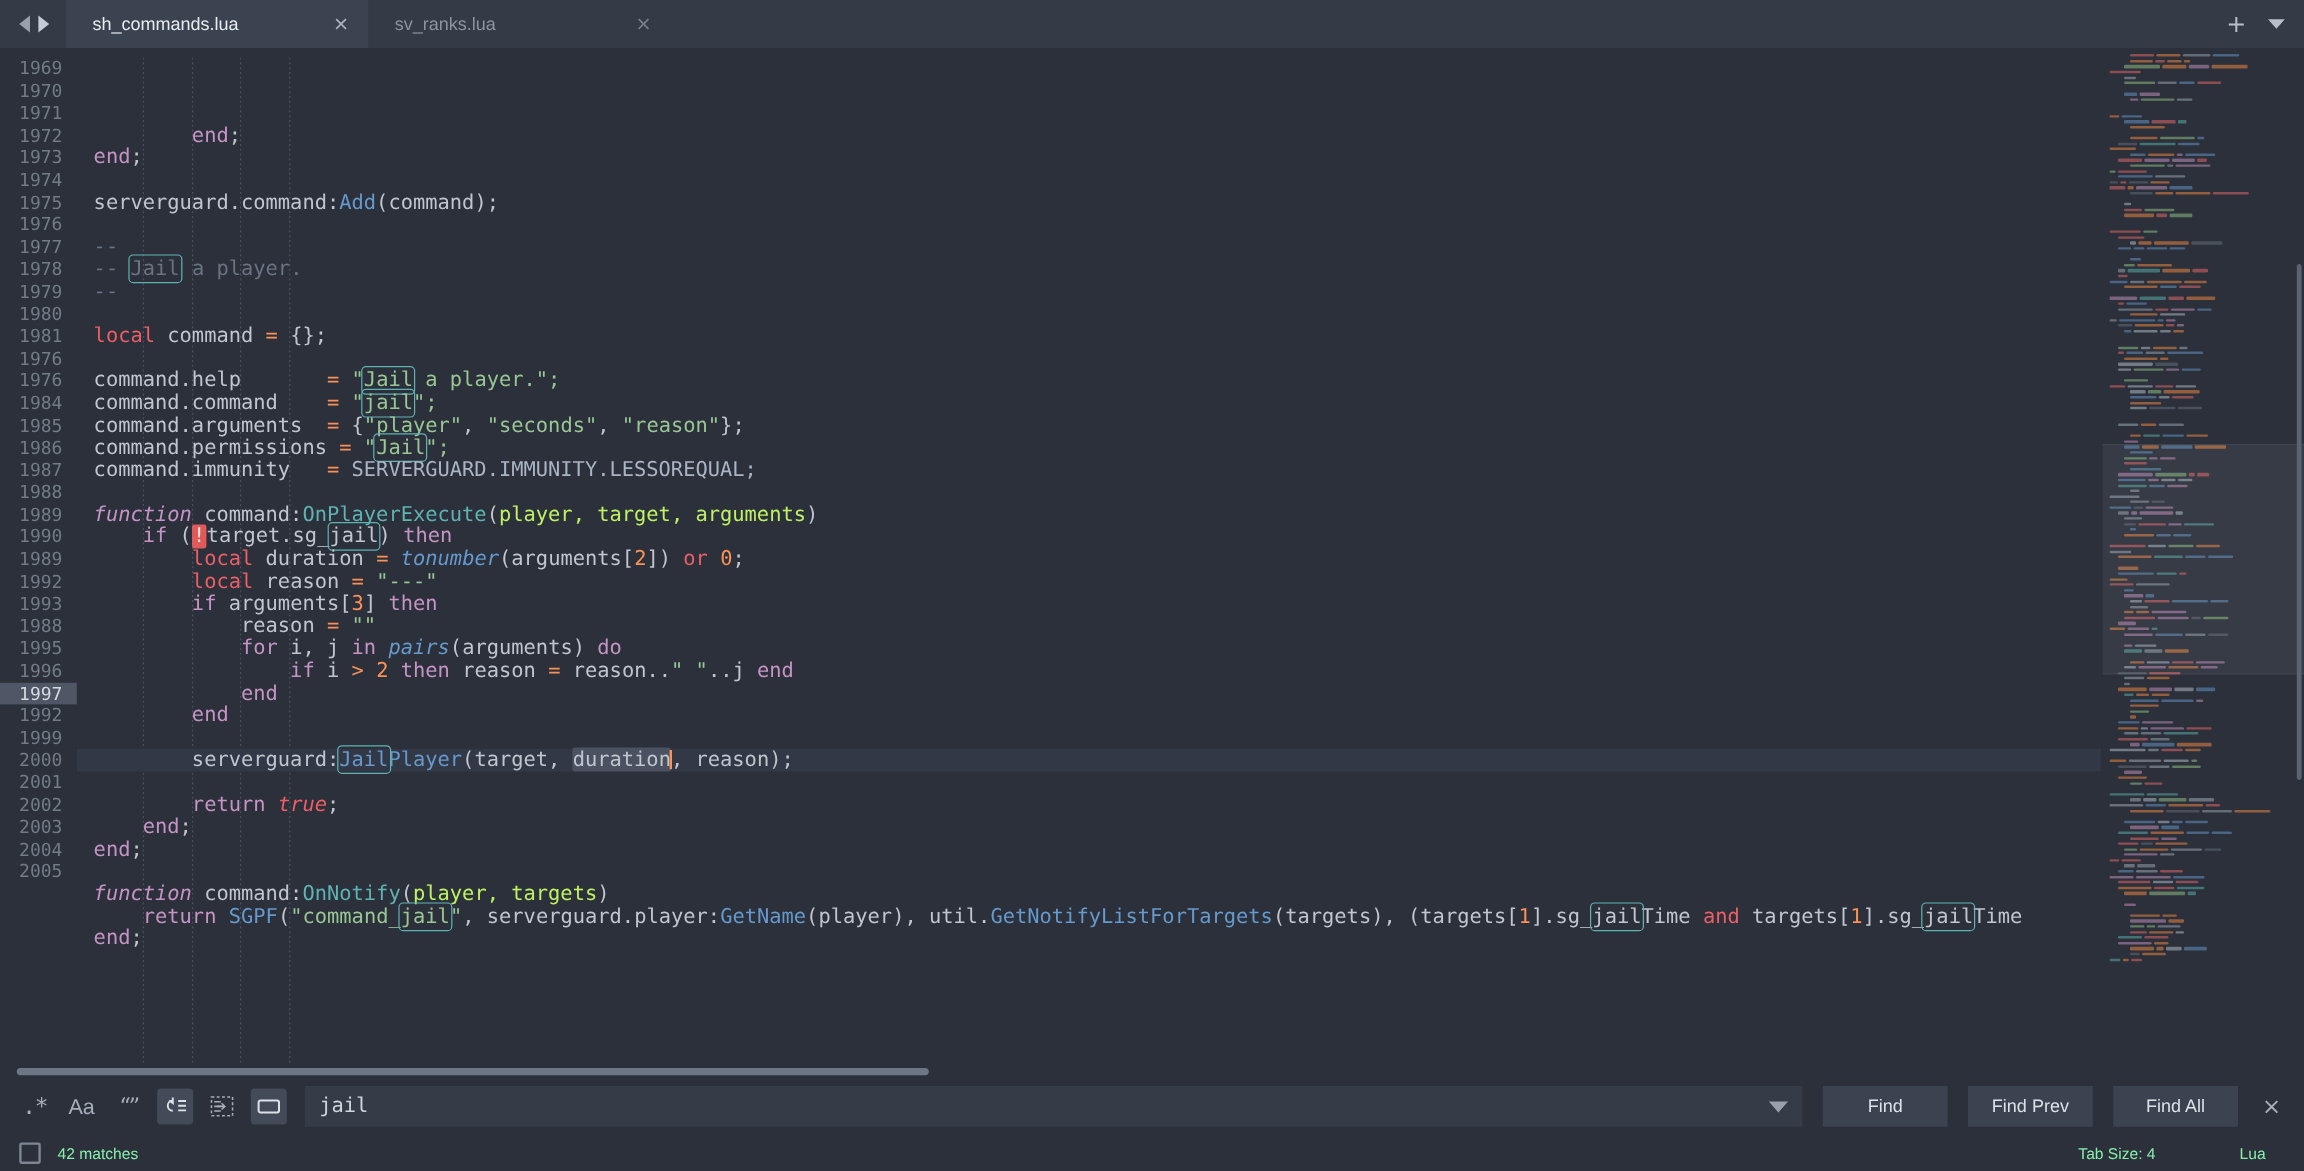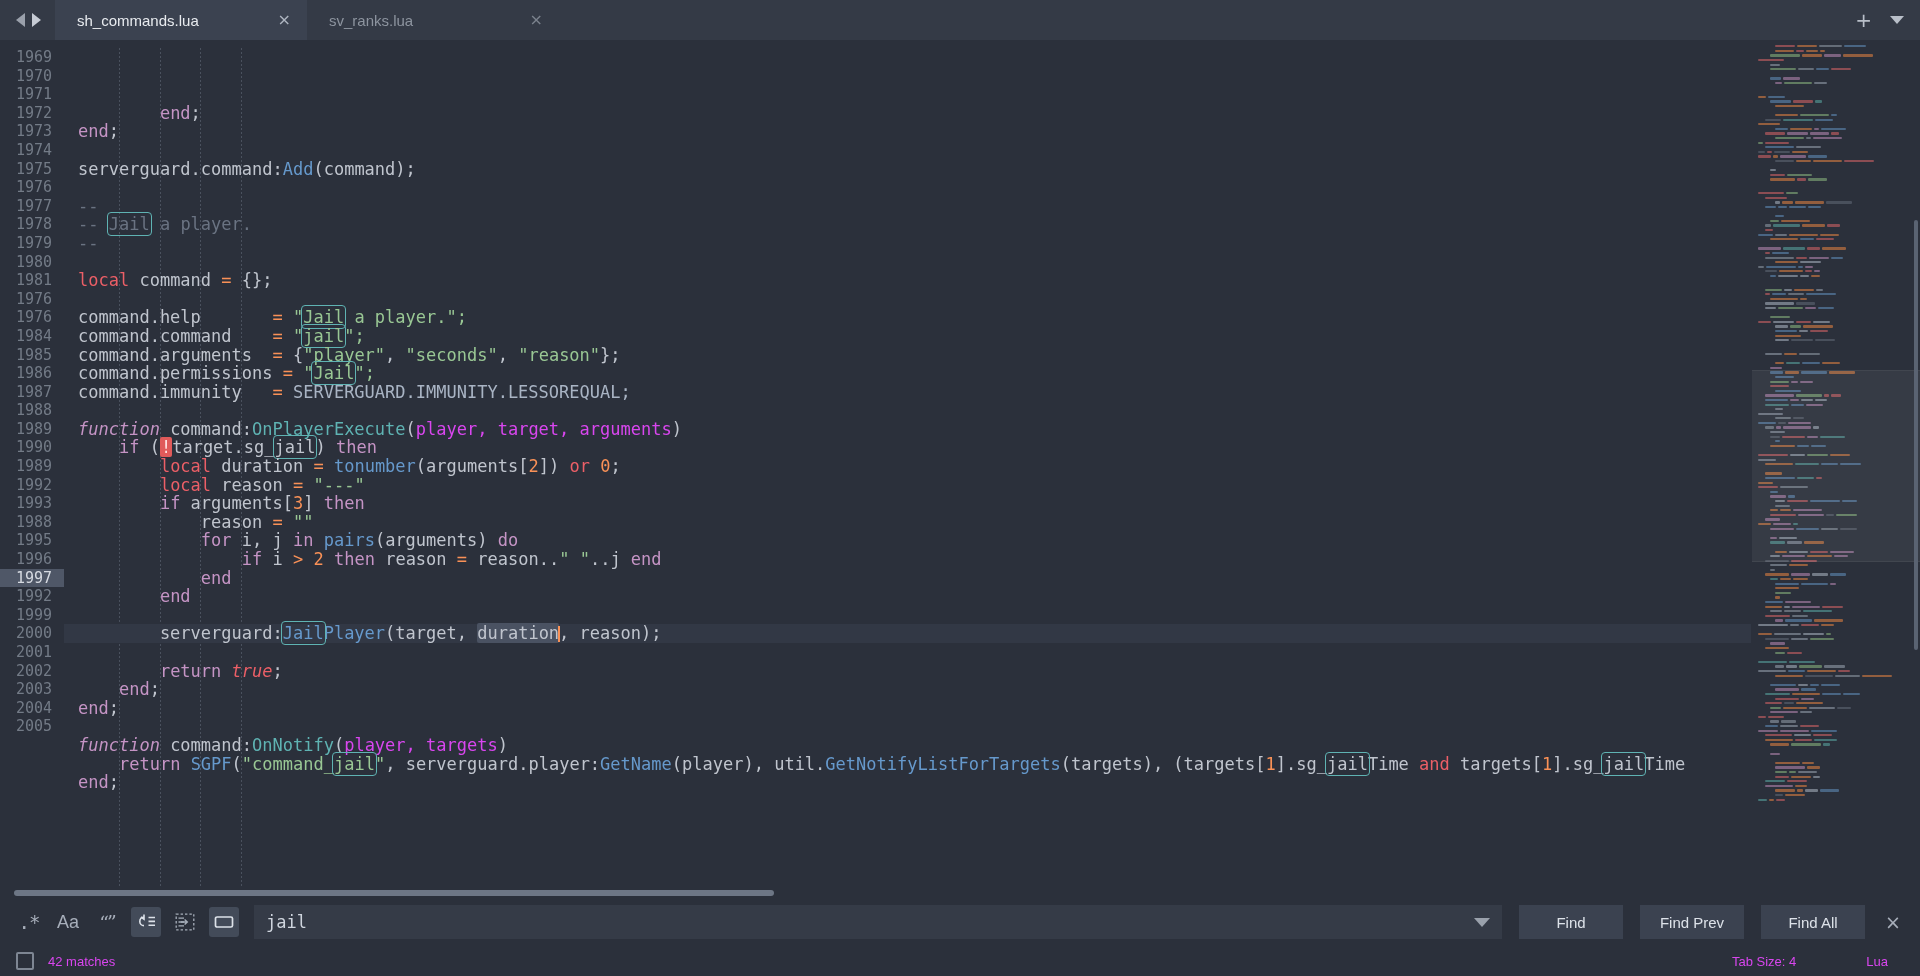"player, target, arguments" .t-par { color: #d946ef -> #bef264 }
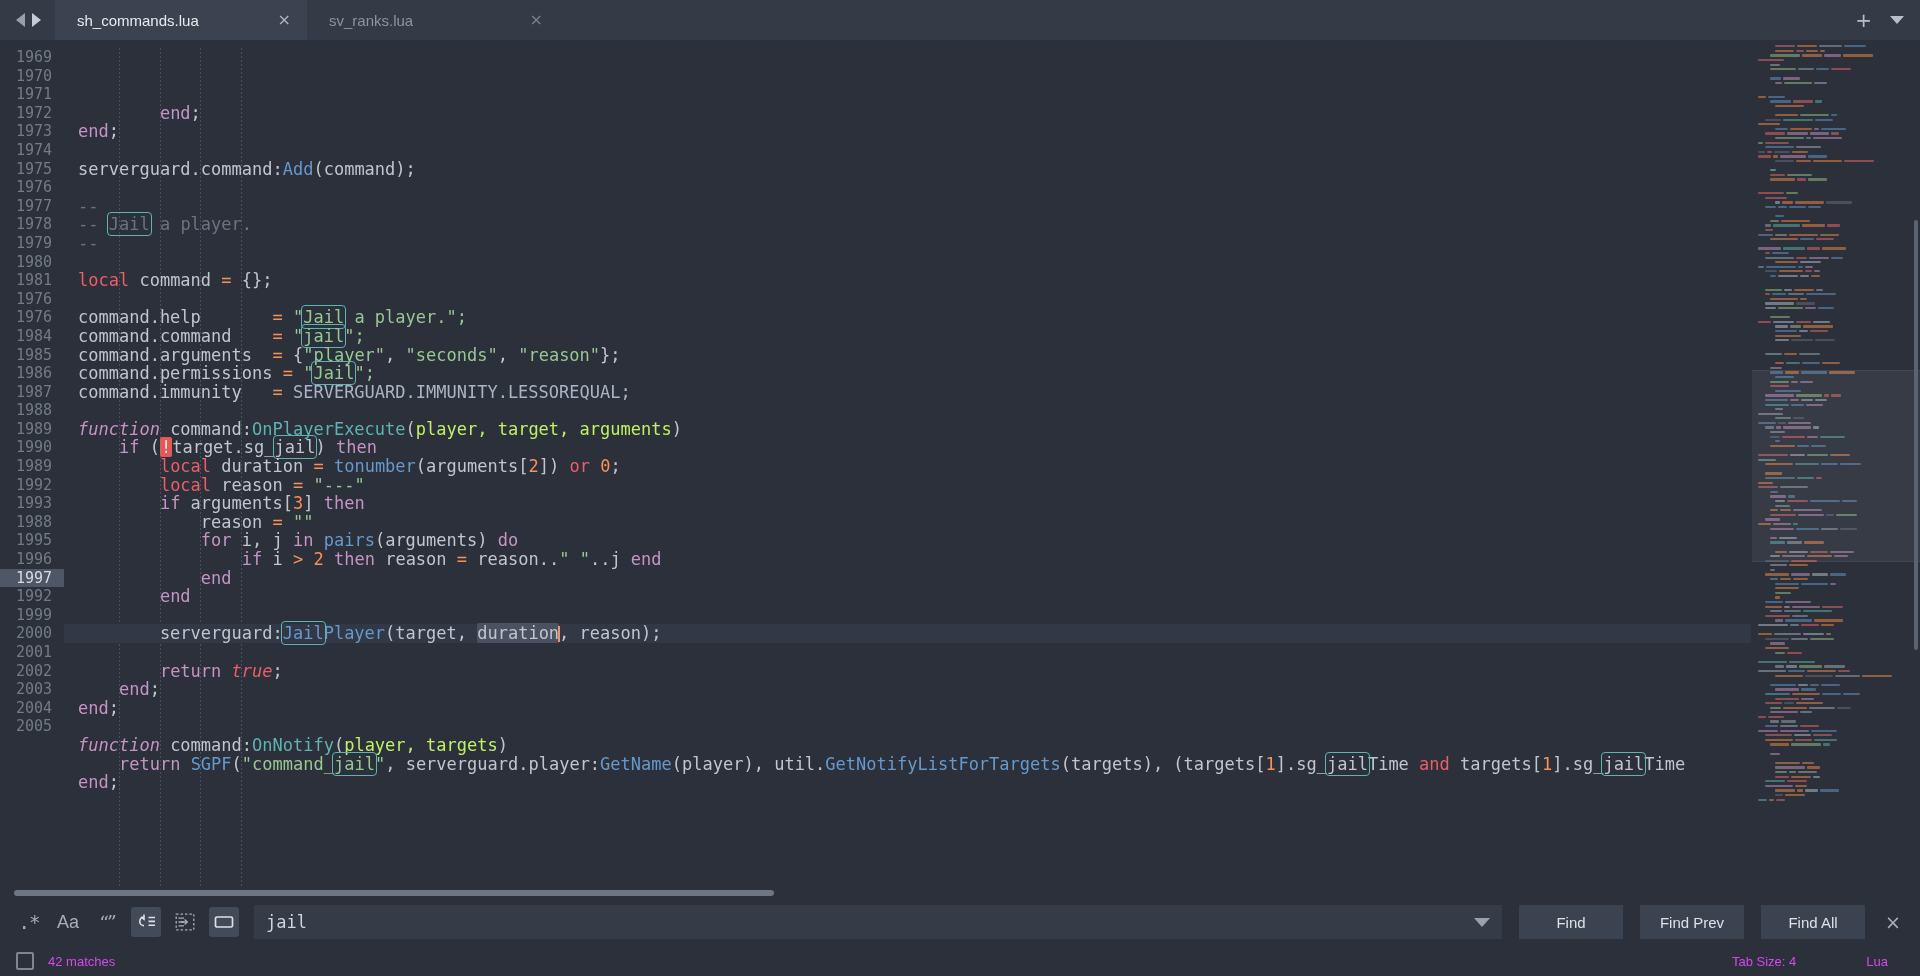"tonumber" .t-fnit { font-style: none -> italic }
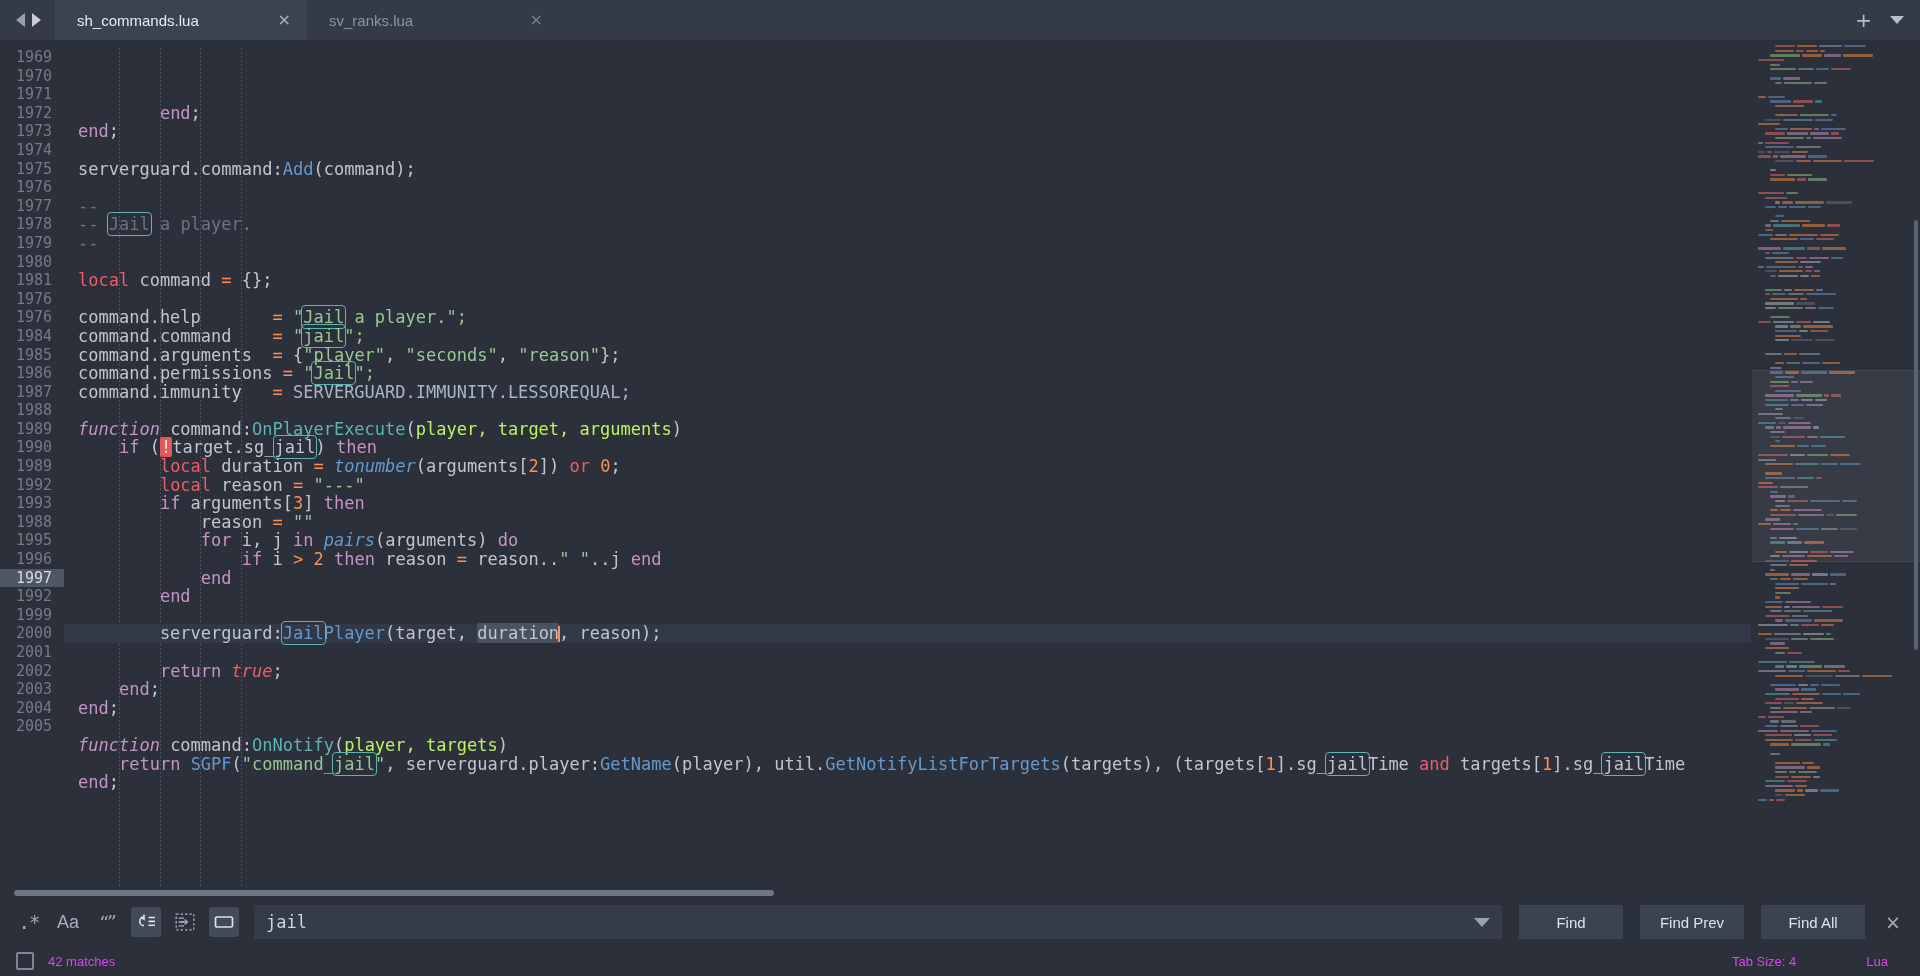"42 matches" .statusbar { color: #d946ef -> #86efac }
